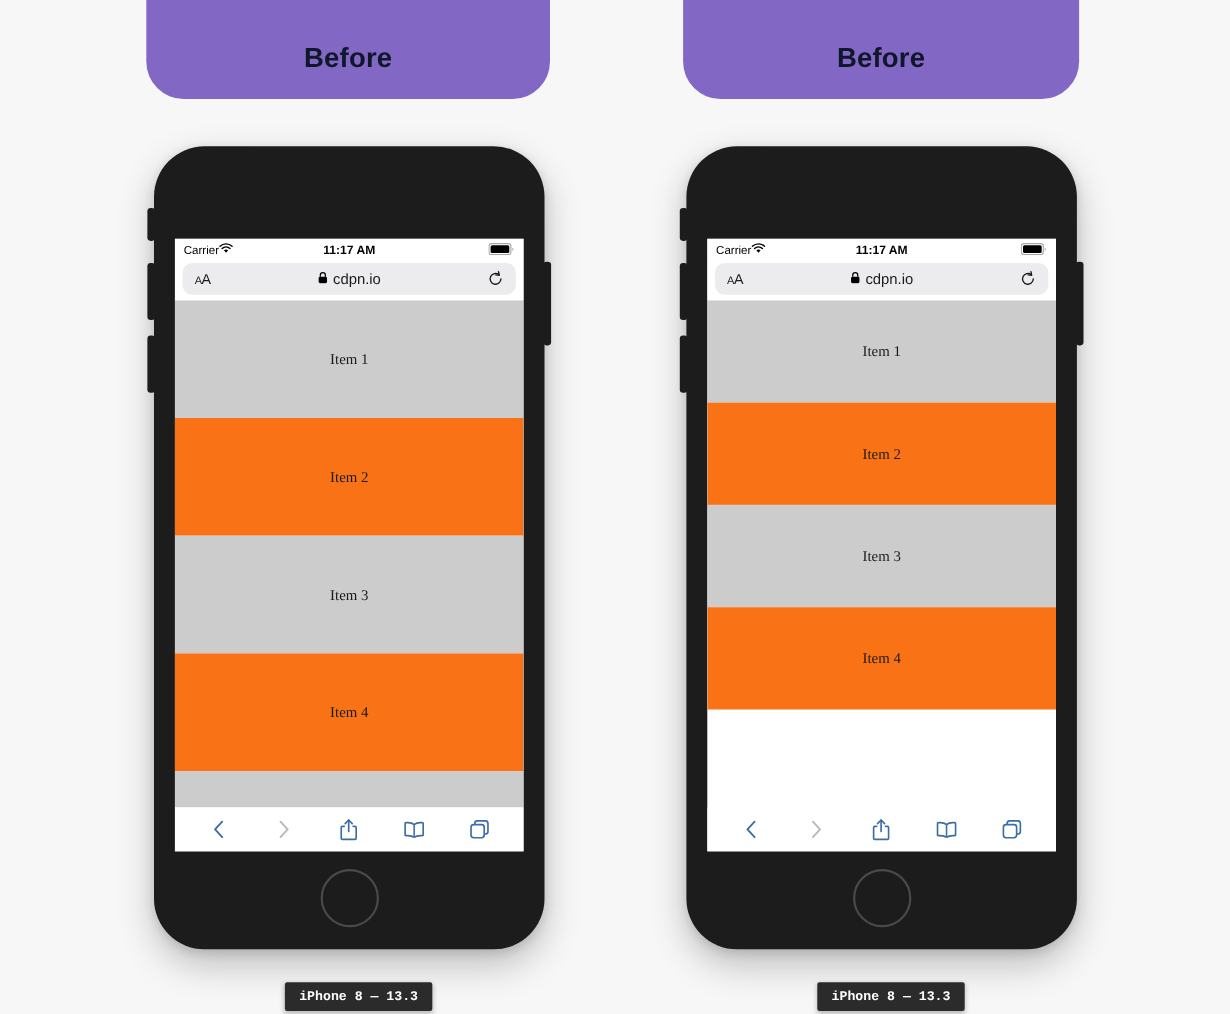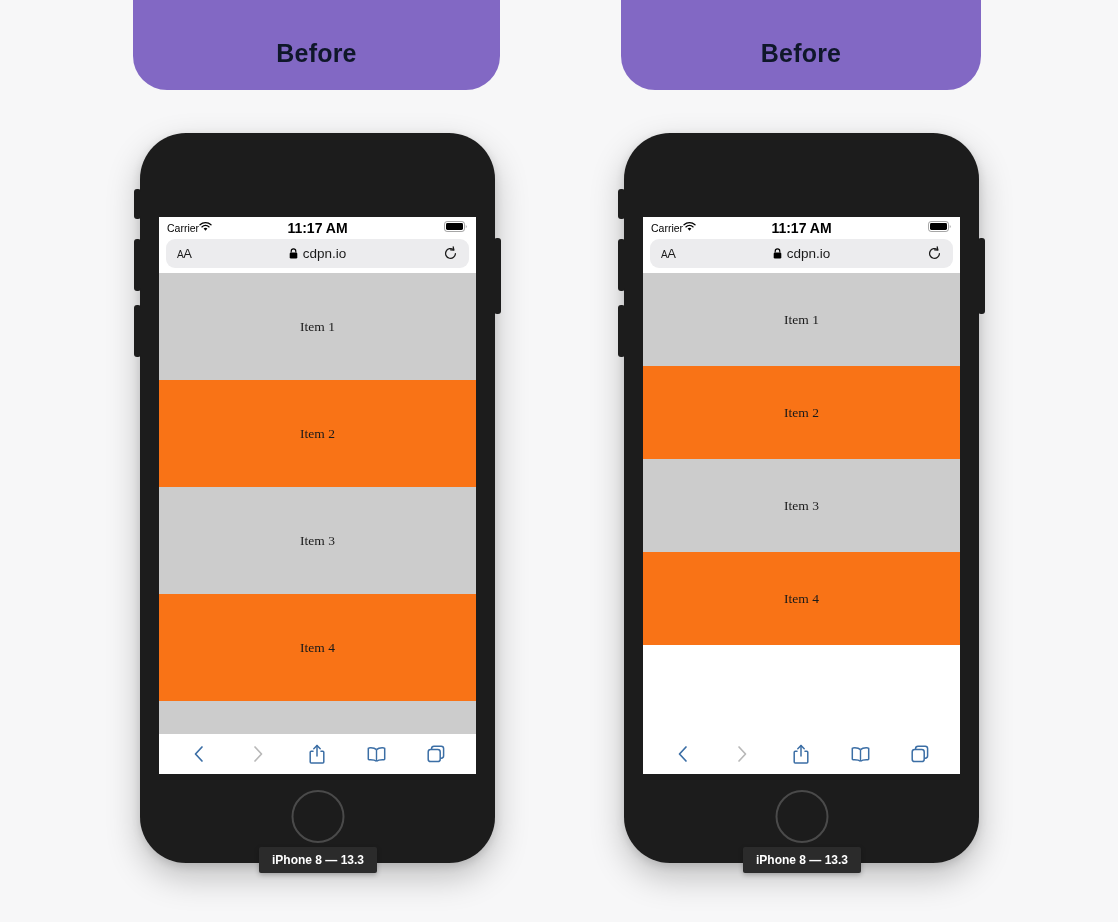"11:17 AM" .status-mid { font-size: 14px -> 11px }
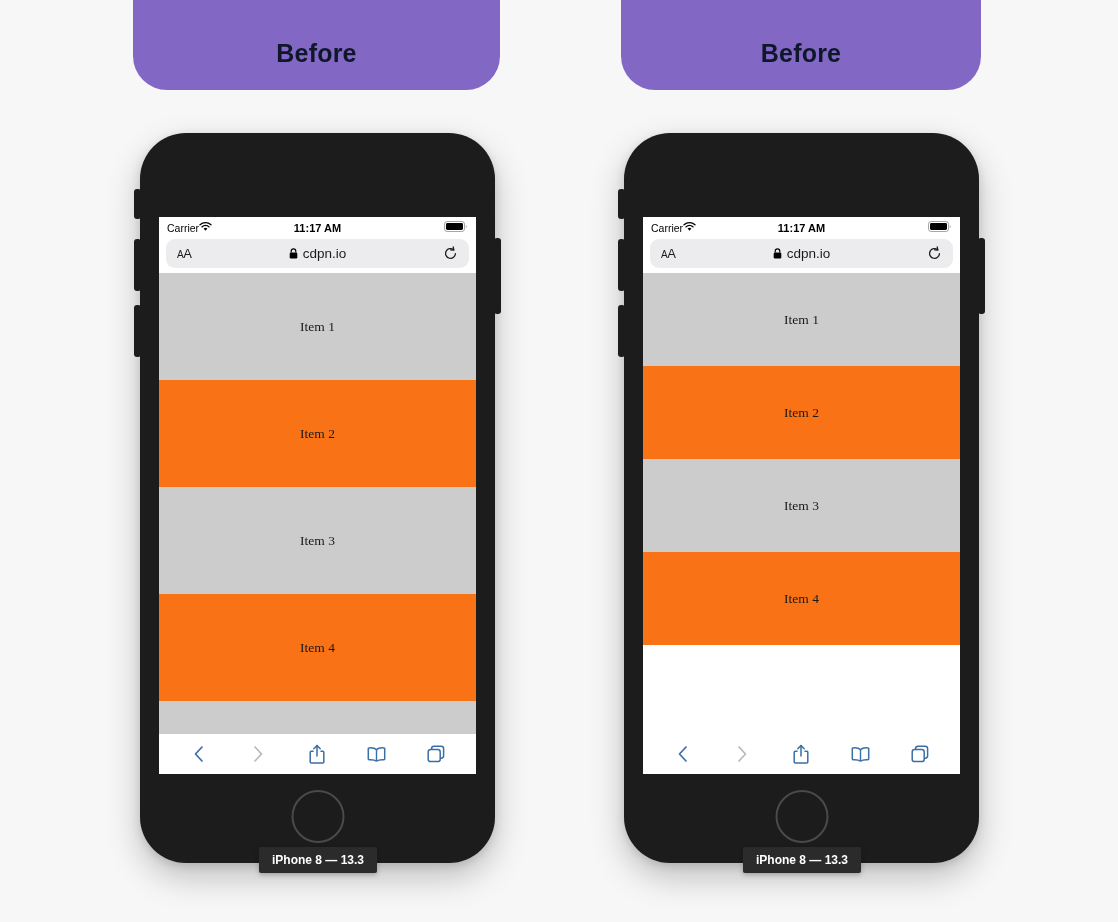"iPhone 8 — 13.3" .device-badge { font-family: none -> Liberation Mono, monospace; top: 847px -> 893px }
